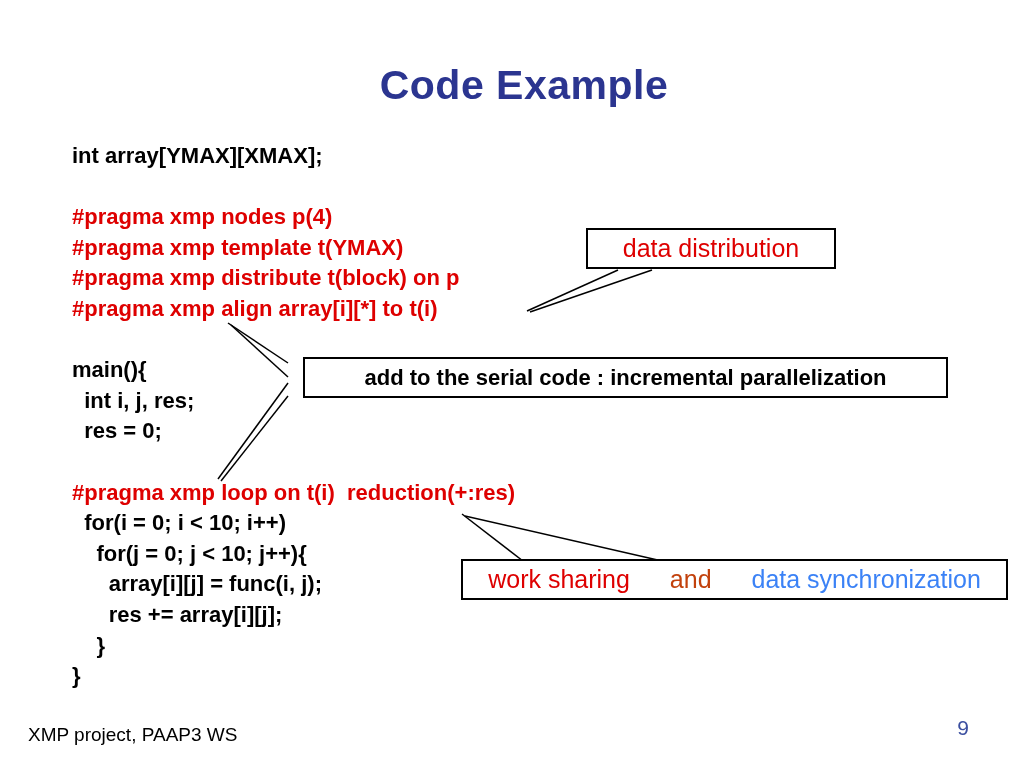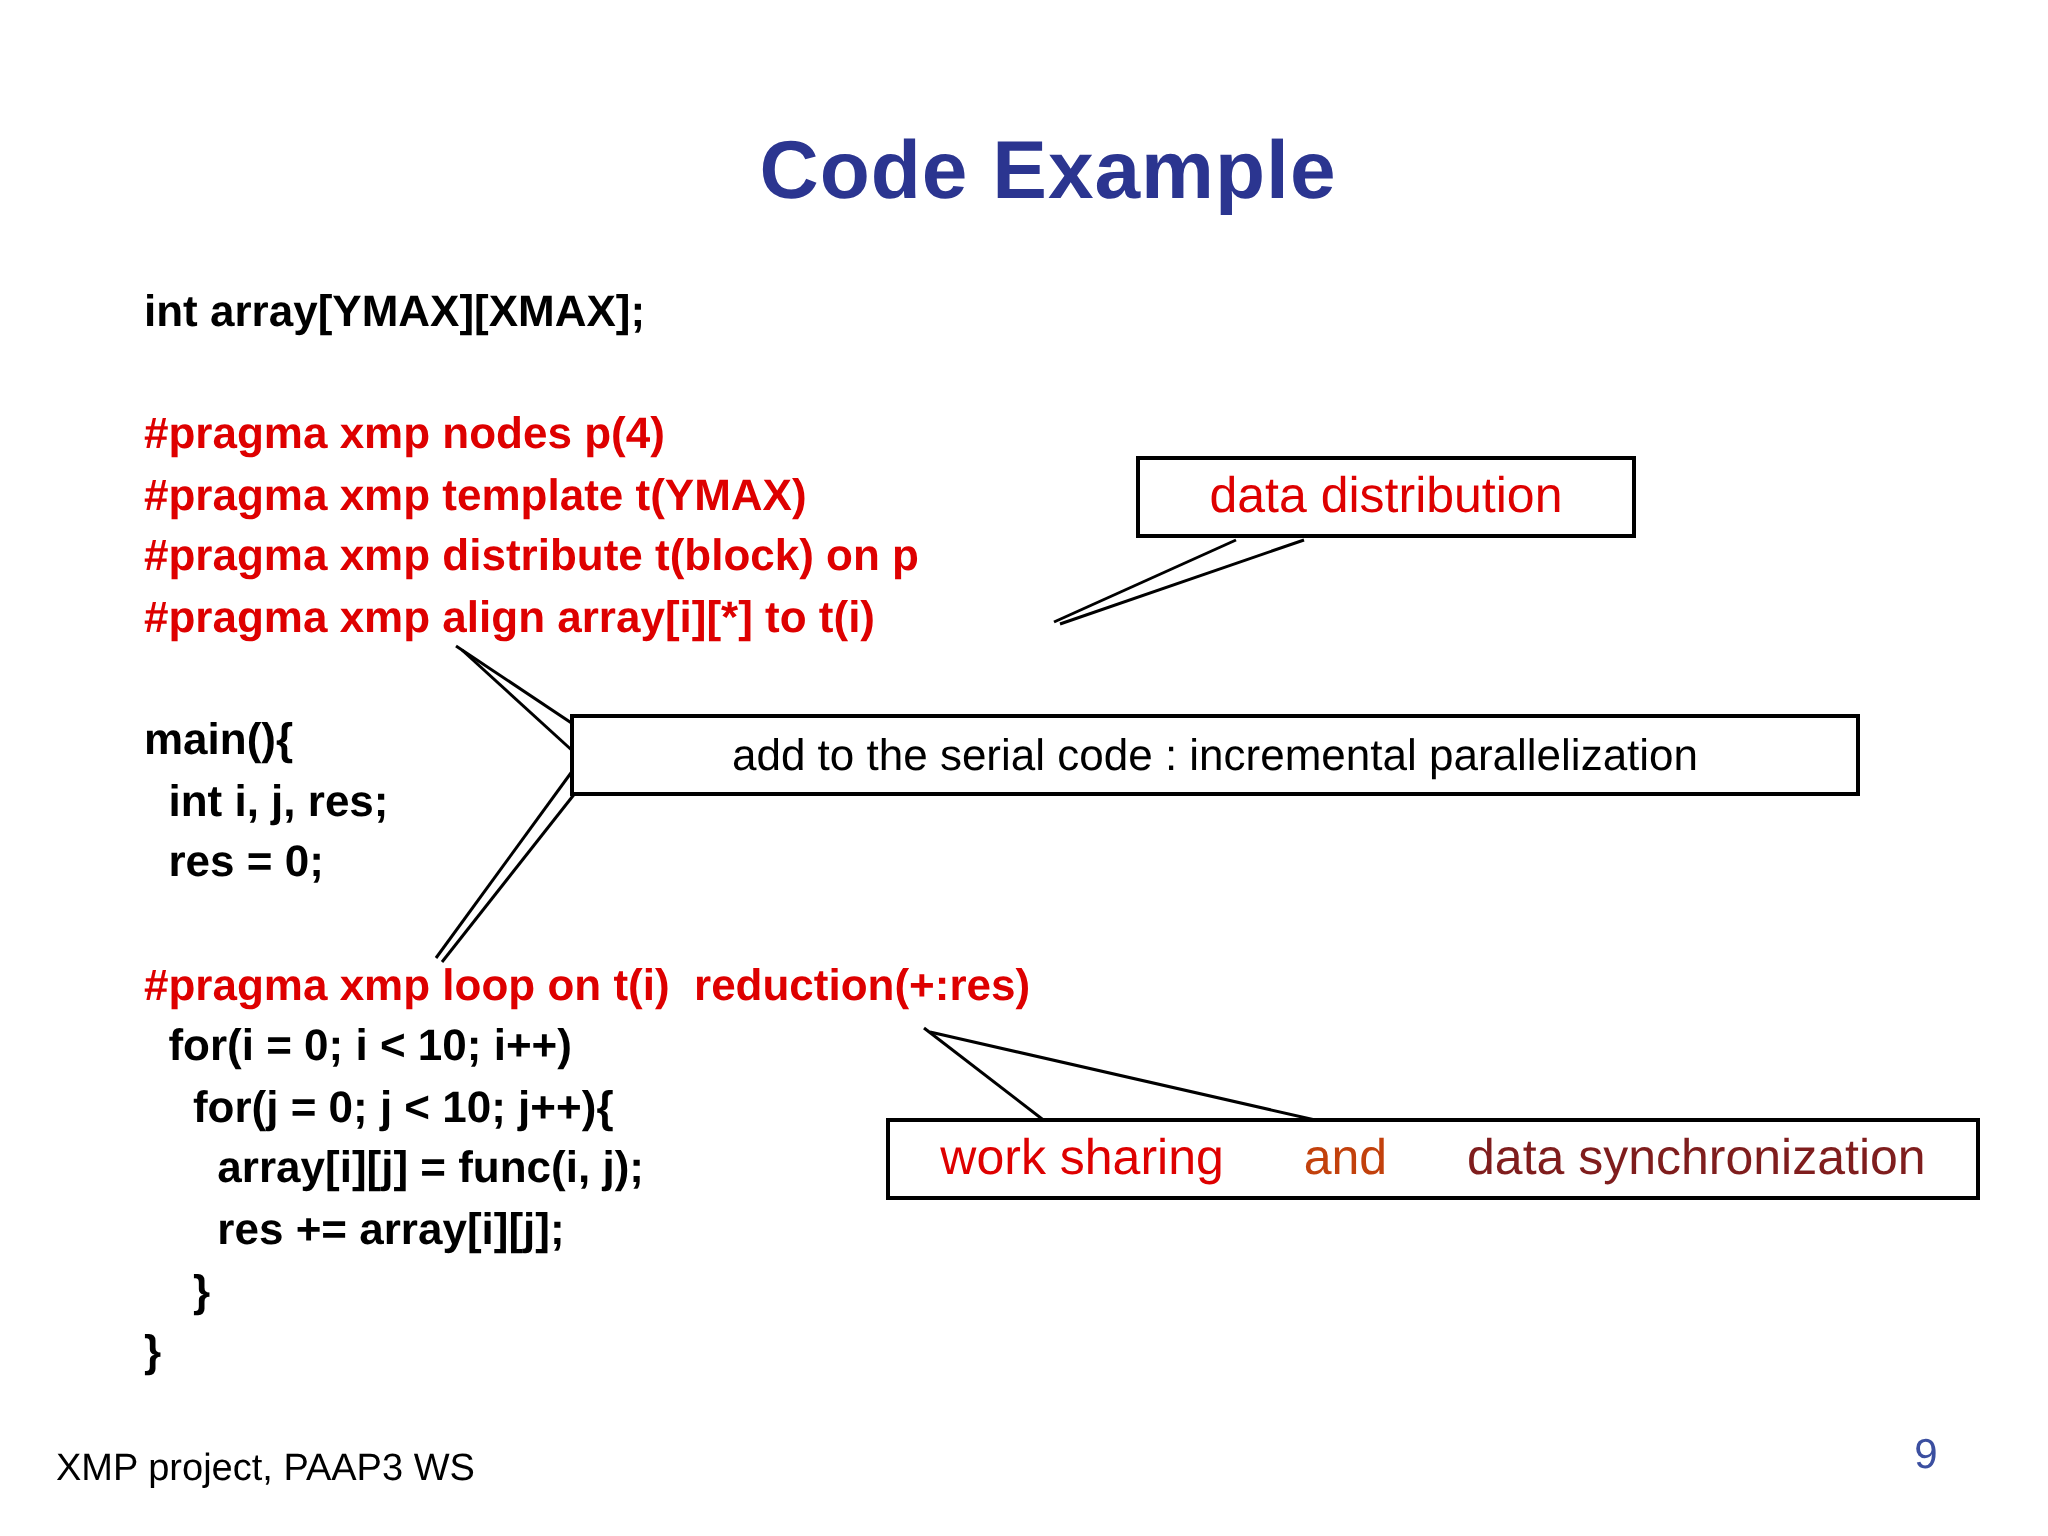"data distribution" .callout { margin-left: none -> 18px }
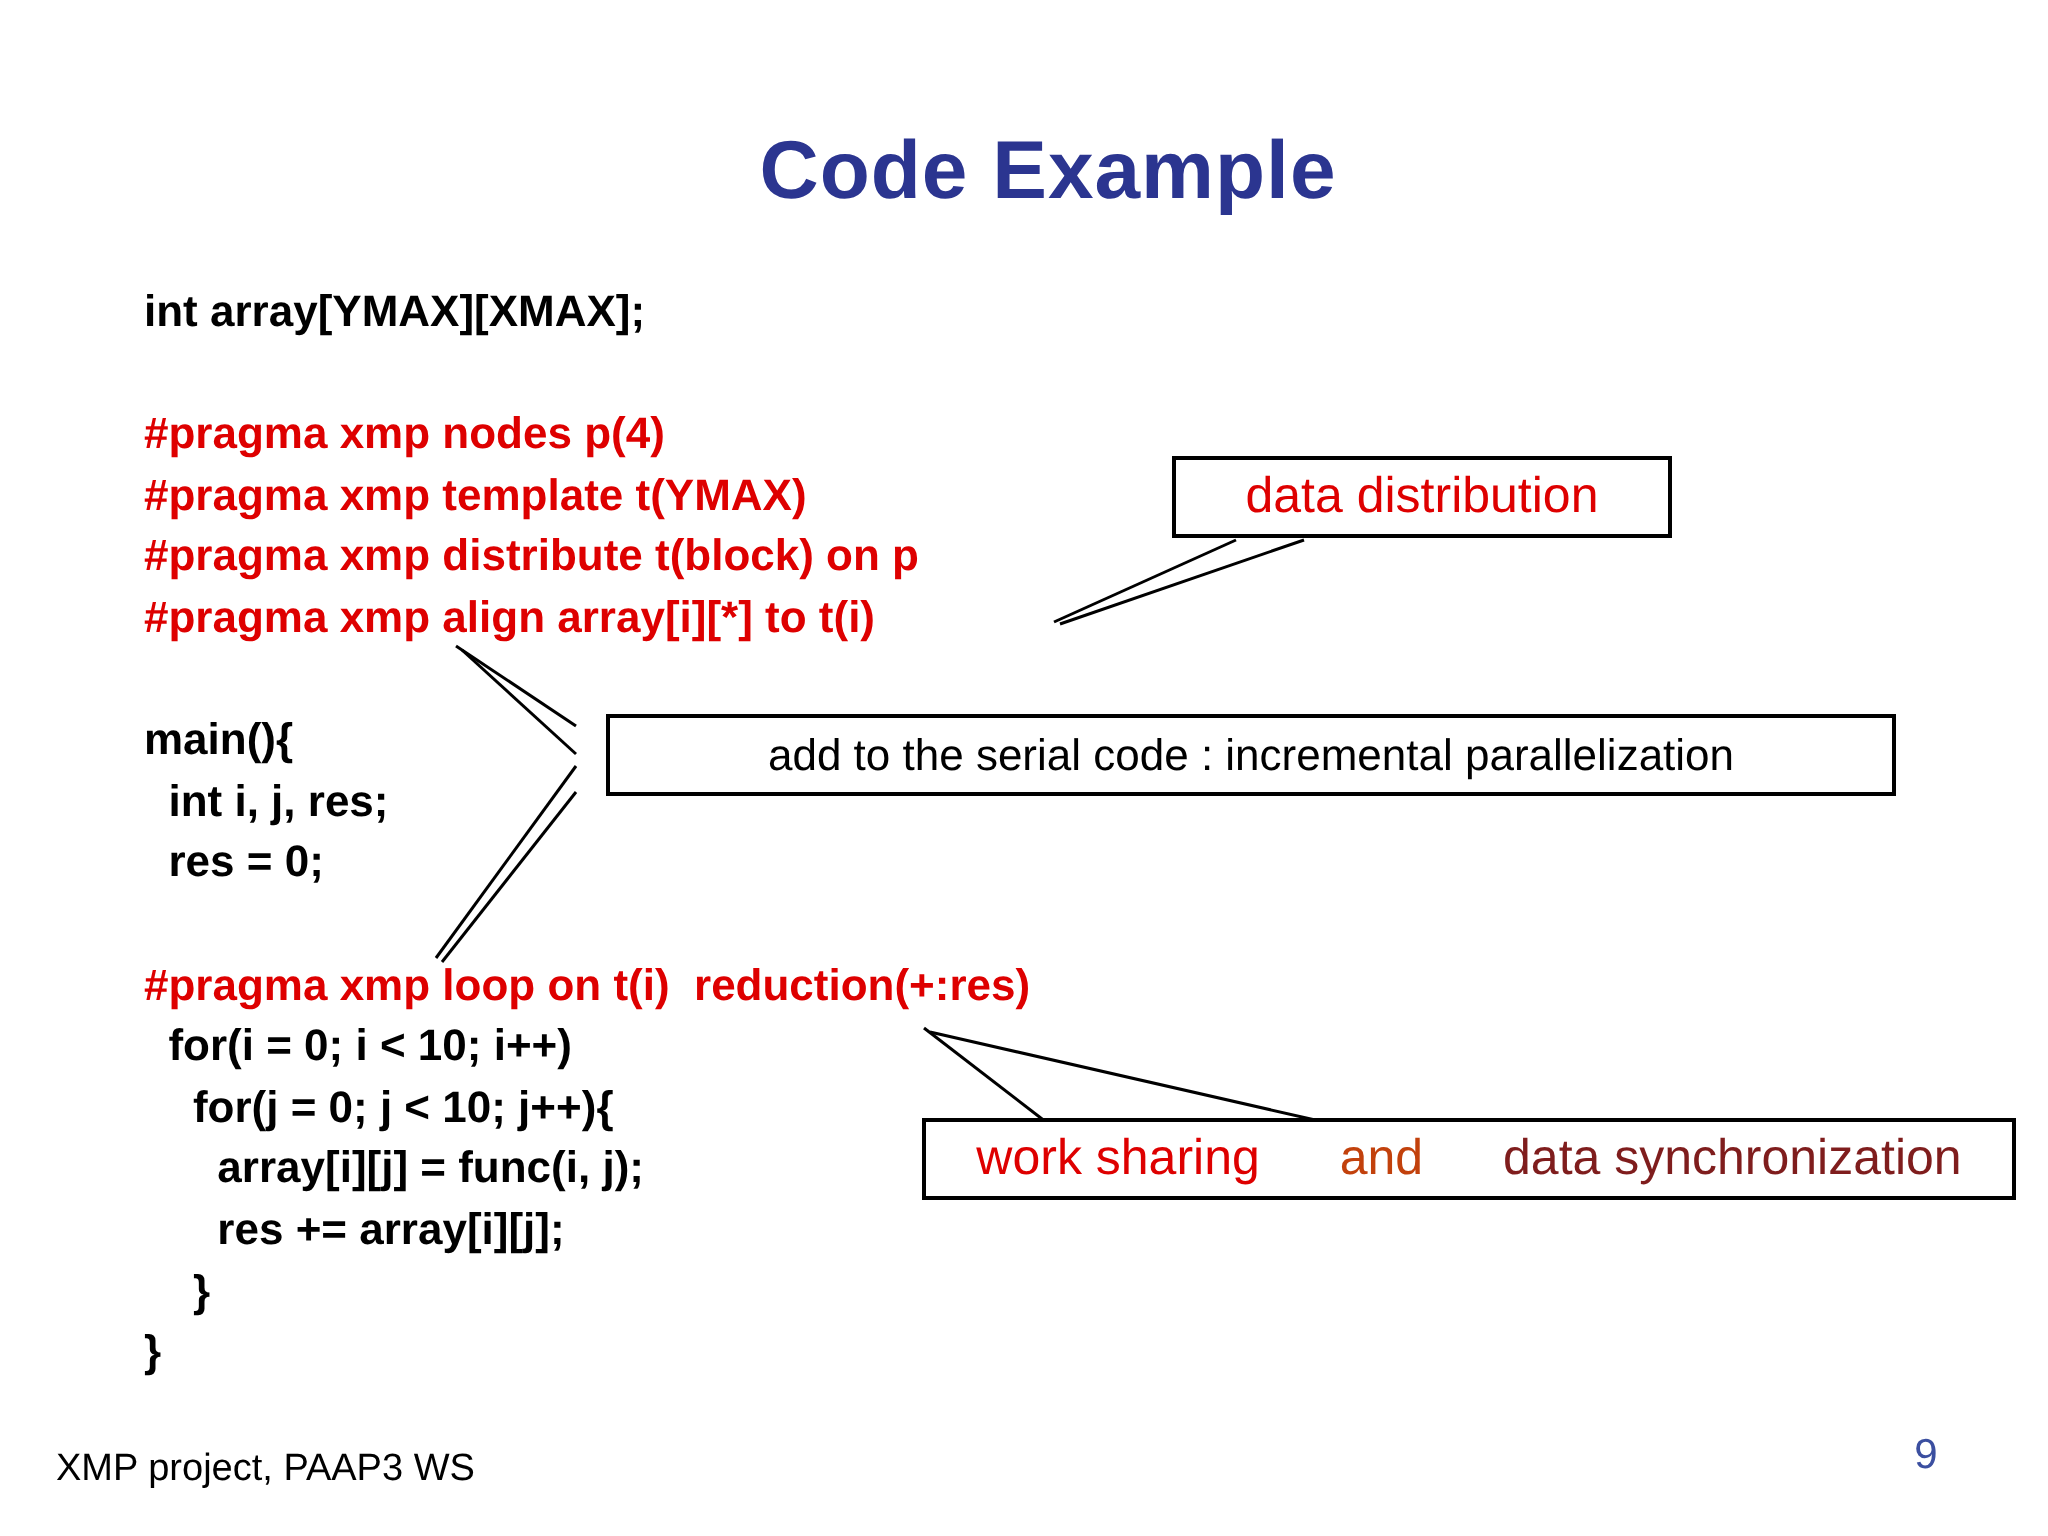"add to the serial code" .callout-incremental { font-weight: normal -> bold }
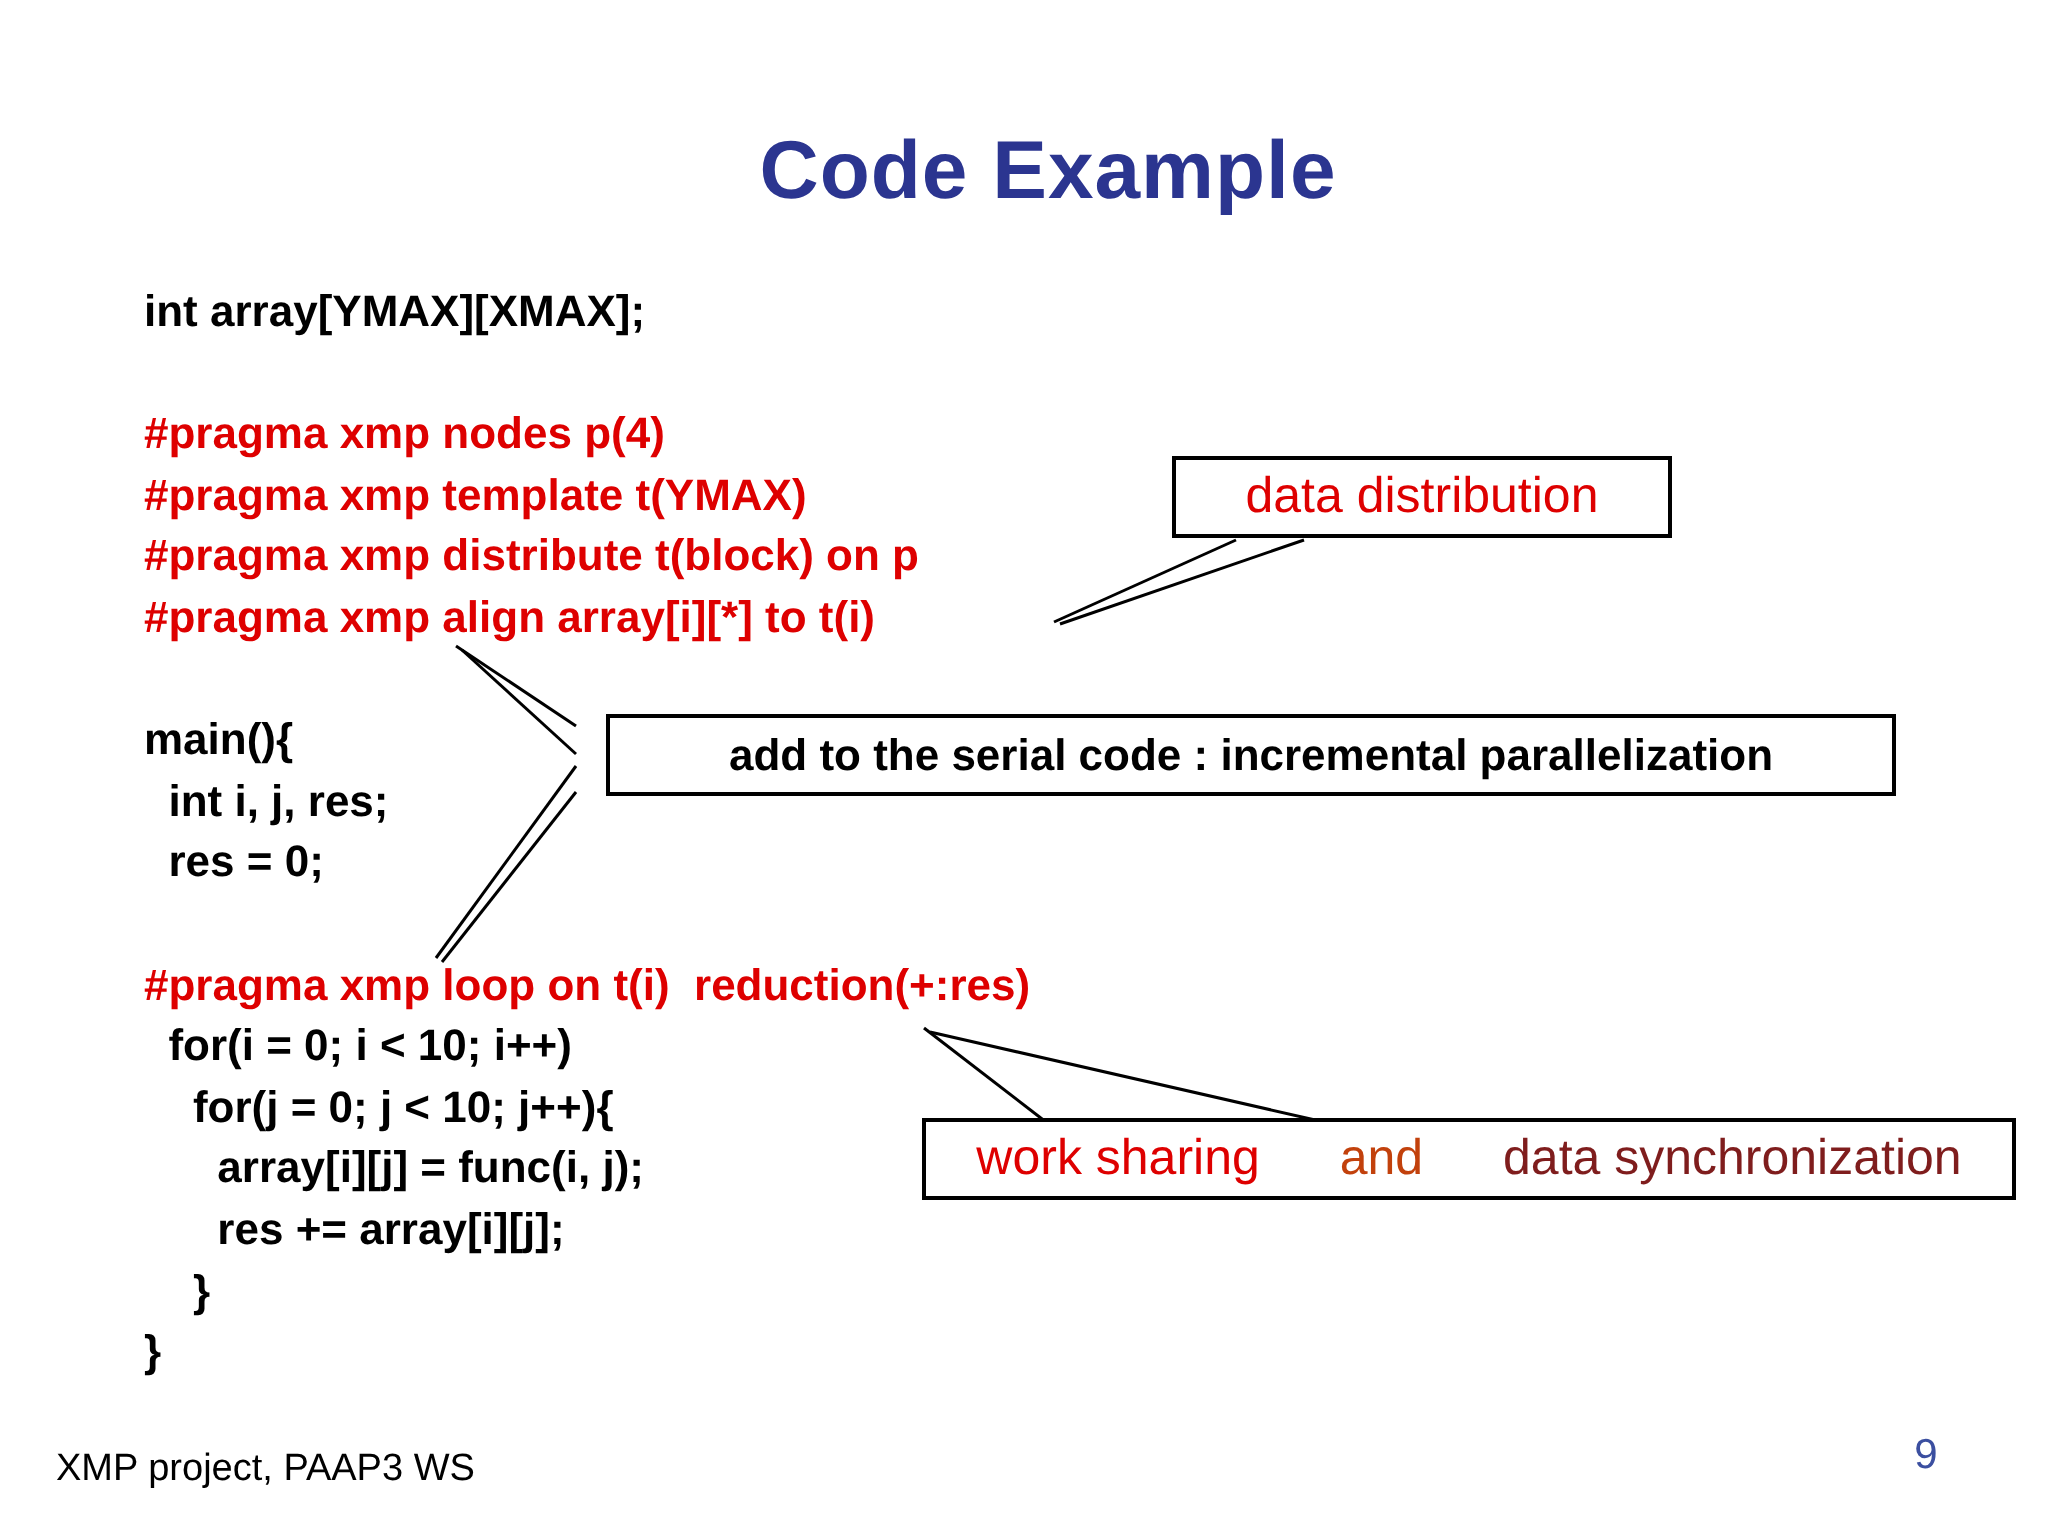"data synchronization" span { color: #7f1d1d -> #3b82f6 }
